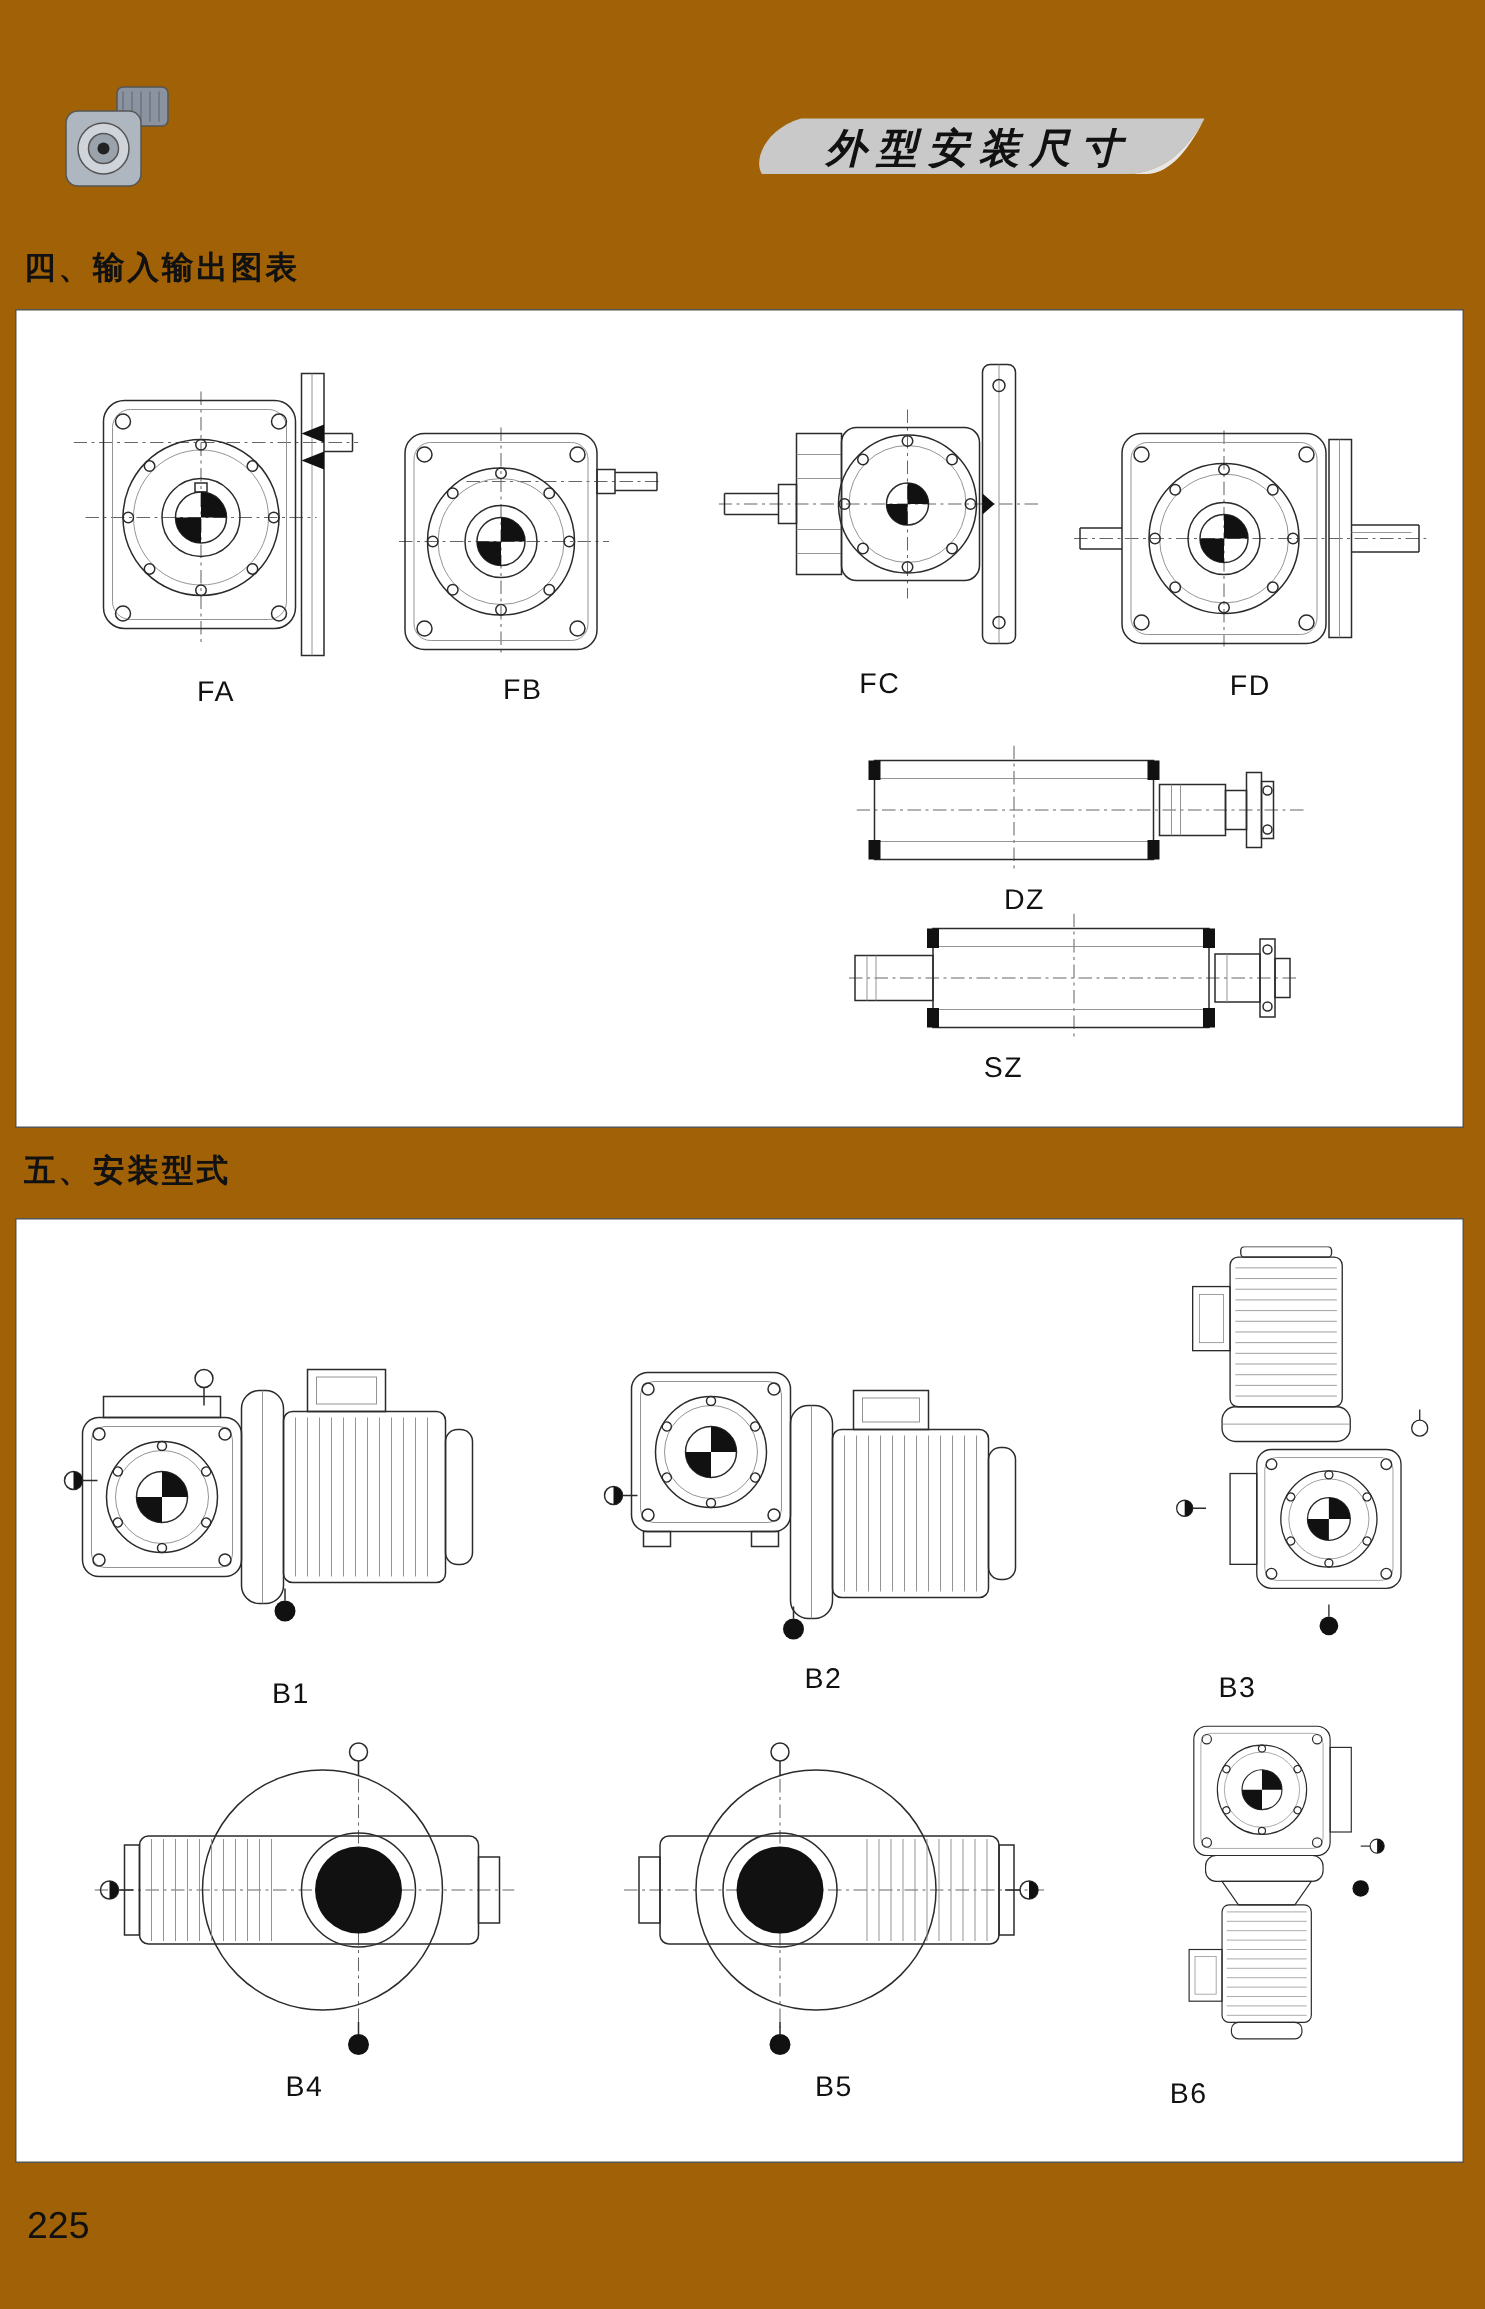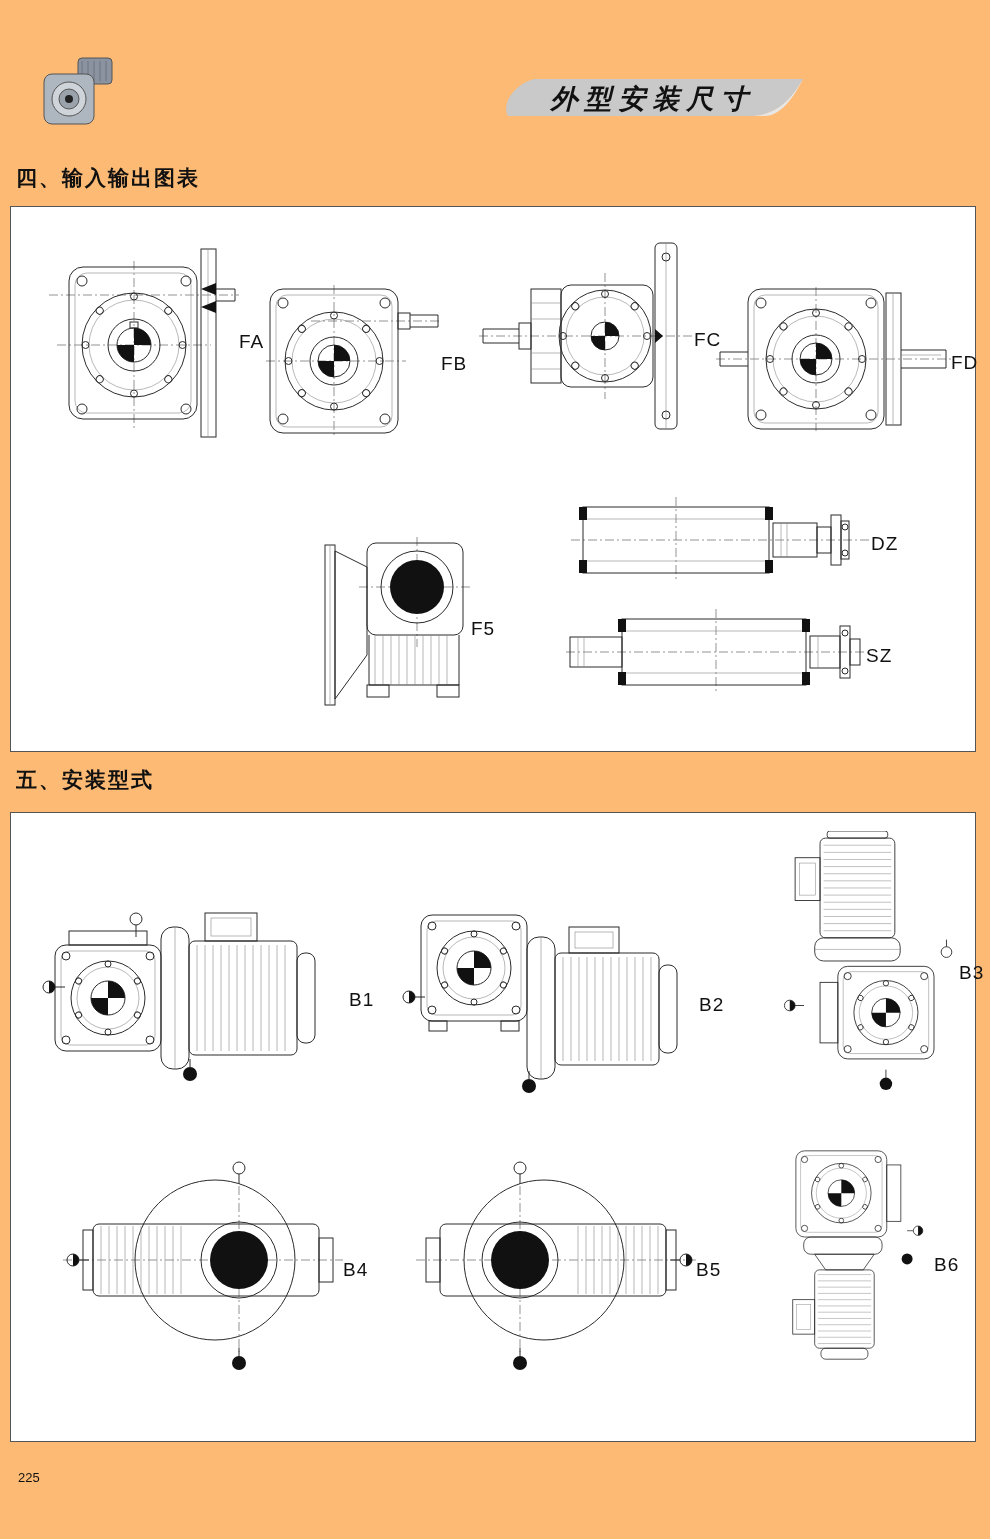"外型安装尺寸" .page { background: #fdba74 -> #a16207 }
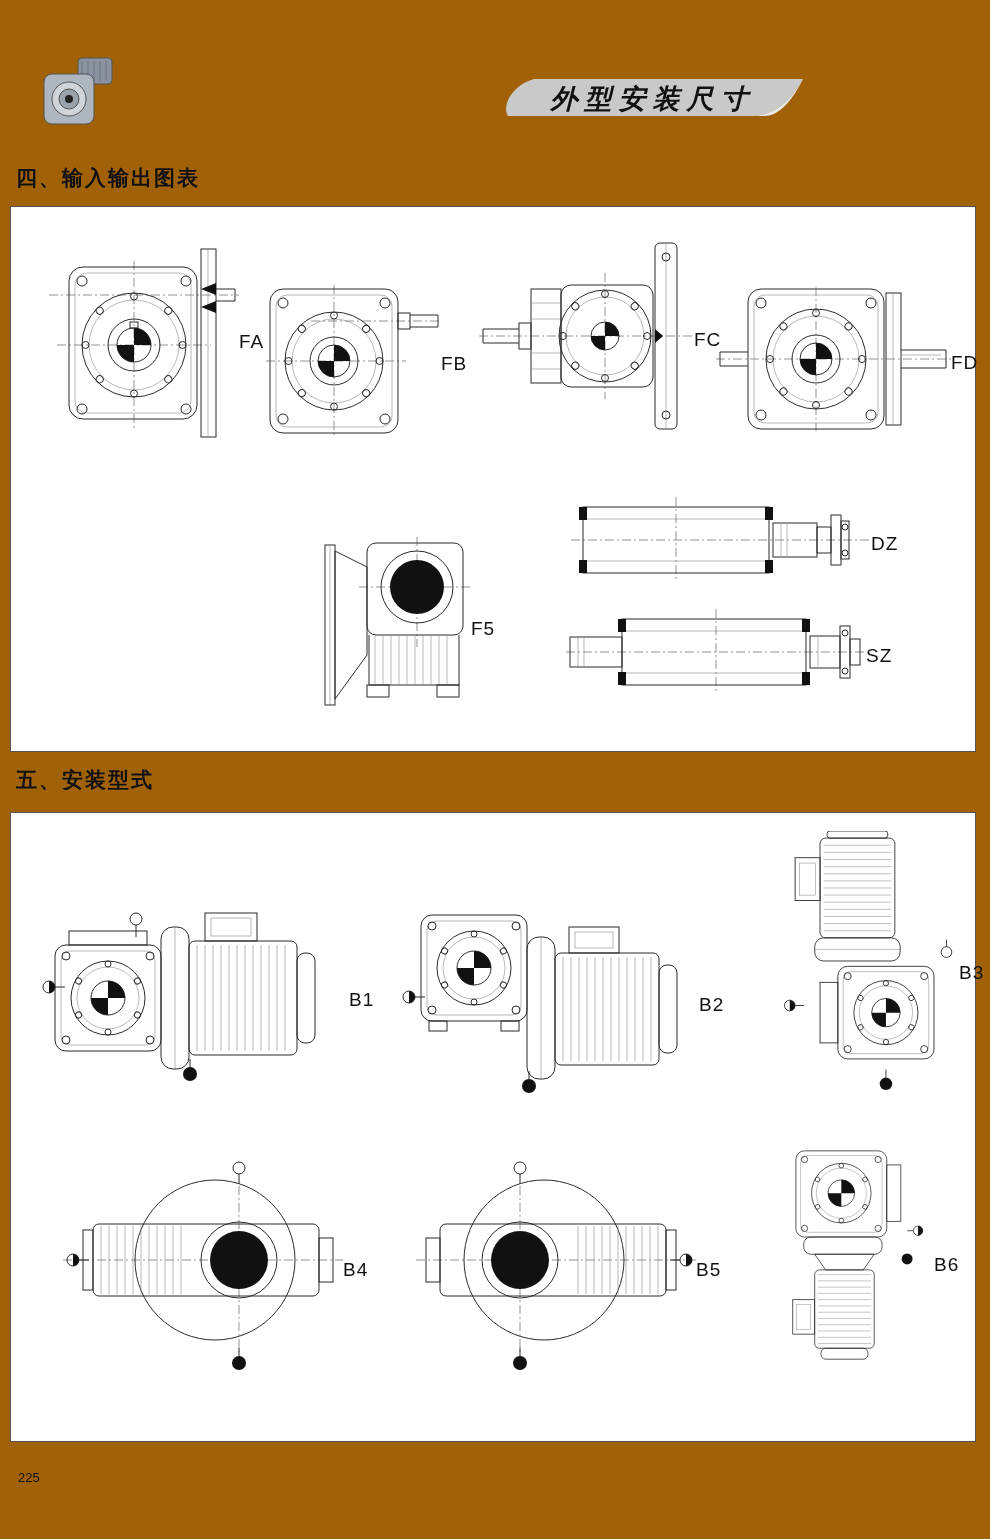"FA" .fig { flex-direction: row -> column }
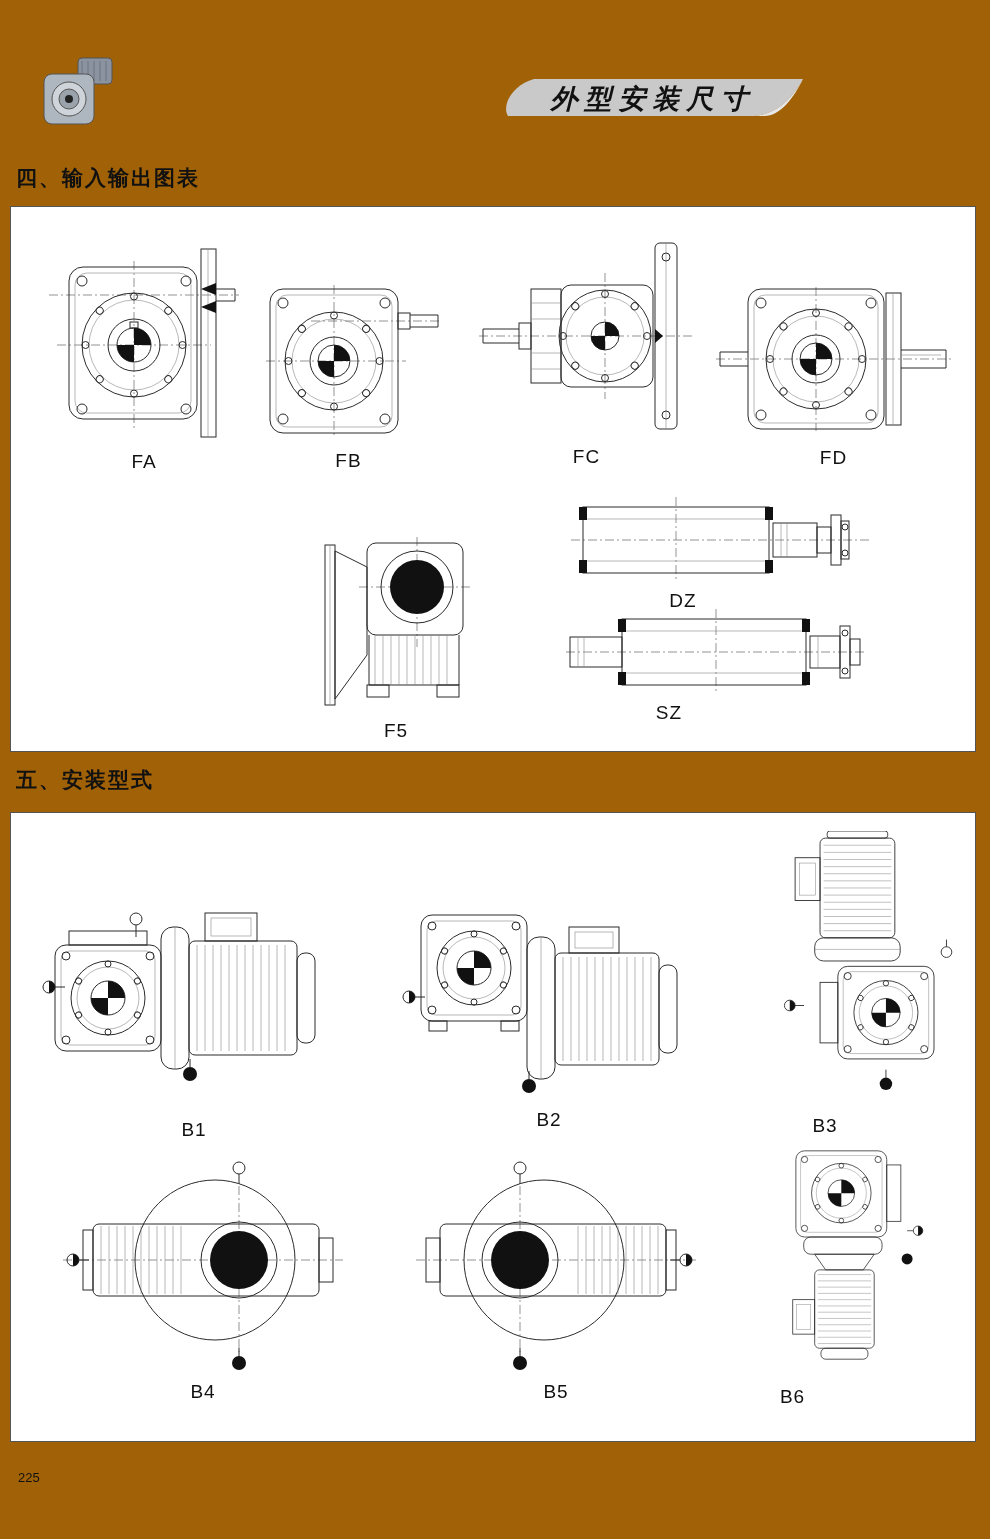"F5" figure.fig { html: <figure> <svg> <line></line> <line></line> <rect></rect> <line></line> <path></path> <rect></rect> <circle></circle> <circle></circle> <path></path> <path></path> <rect></rect> <rect></rect> </svg> <figcaption>F5</figcaption> </figure> -> none }
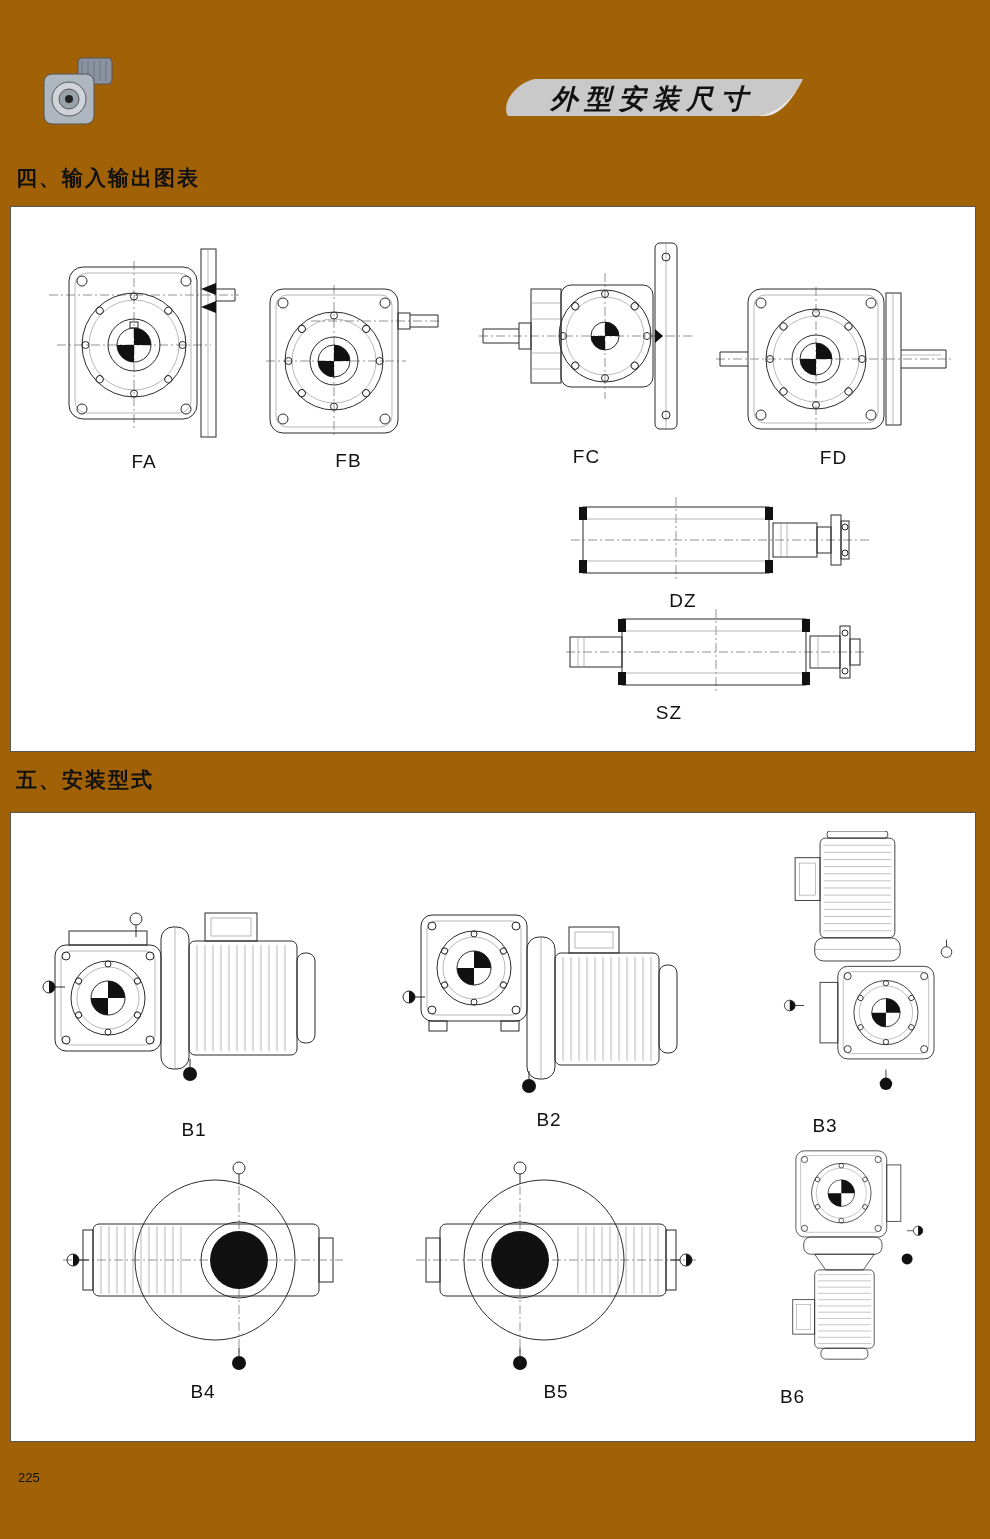"225" .page-number { font-size: 13px -> 25px }
